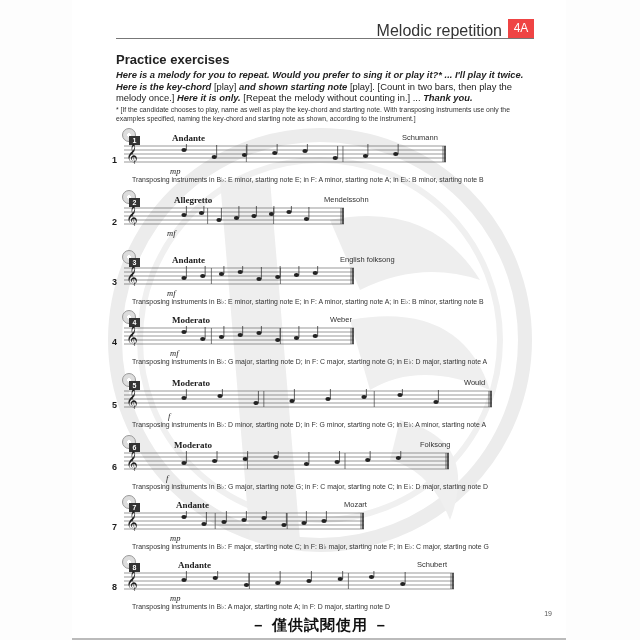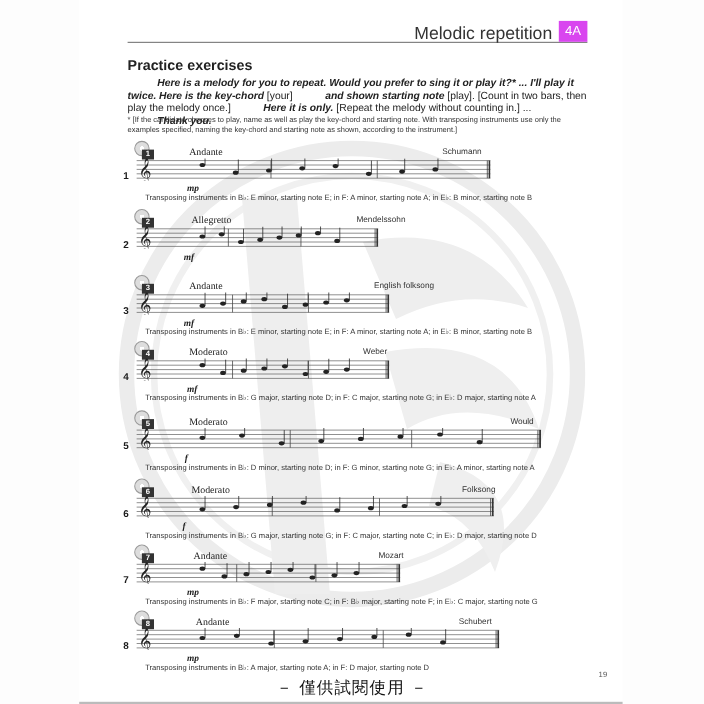"4A" .header .badge { background: #d946ef -> #ef4444 }
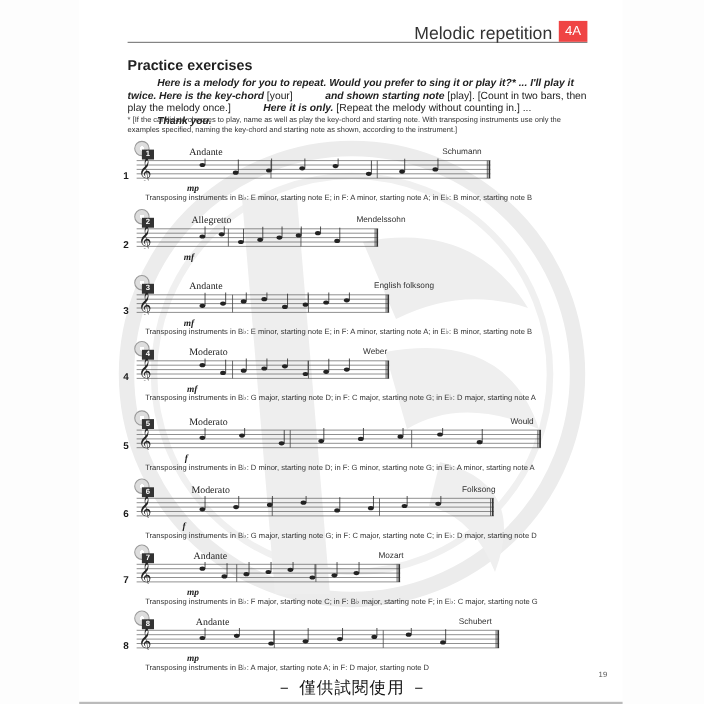"Here is a melody for" .instructions b { margin-left: 27px -> none }
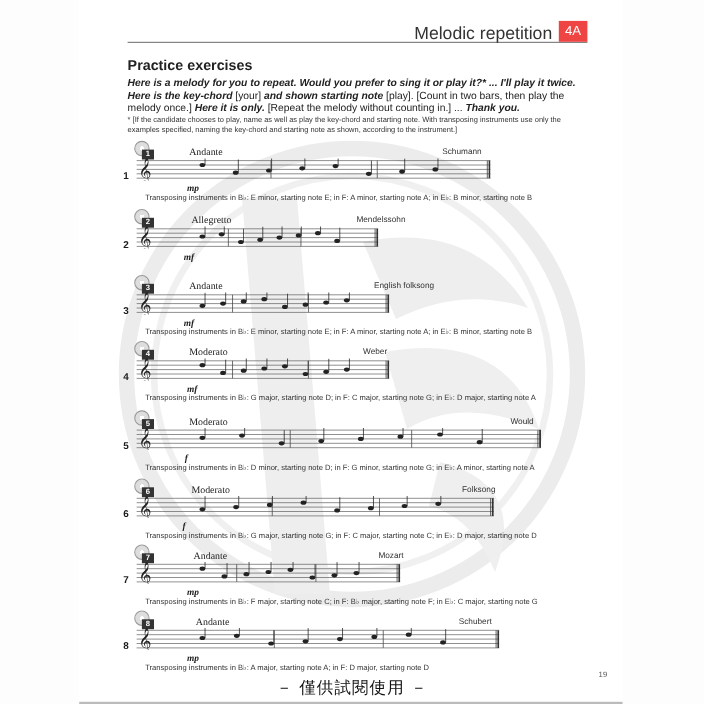"[your]" span { text: your -> play }
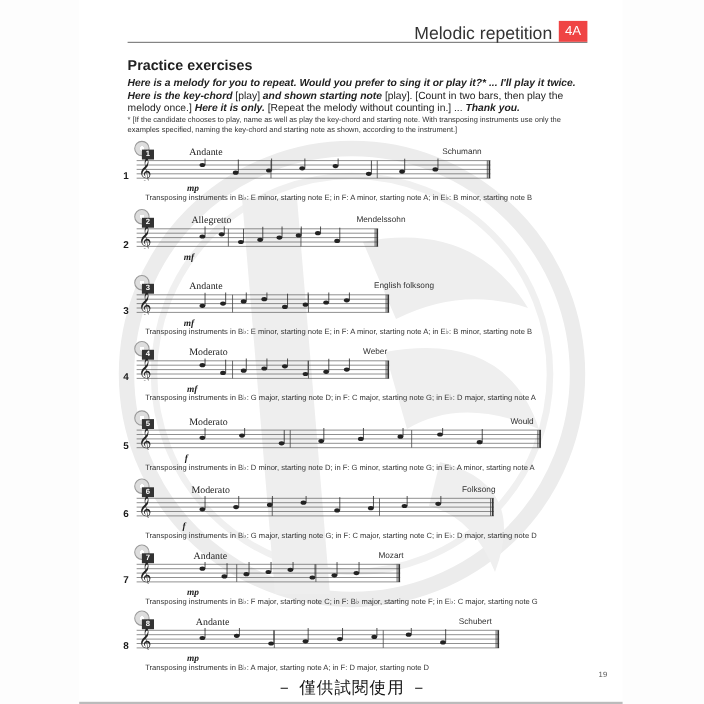"Andante" .tempo { font-weight: normal -> bold }
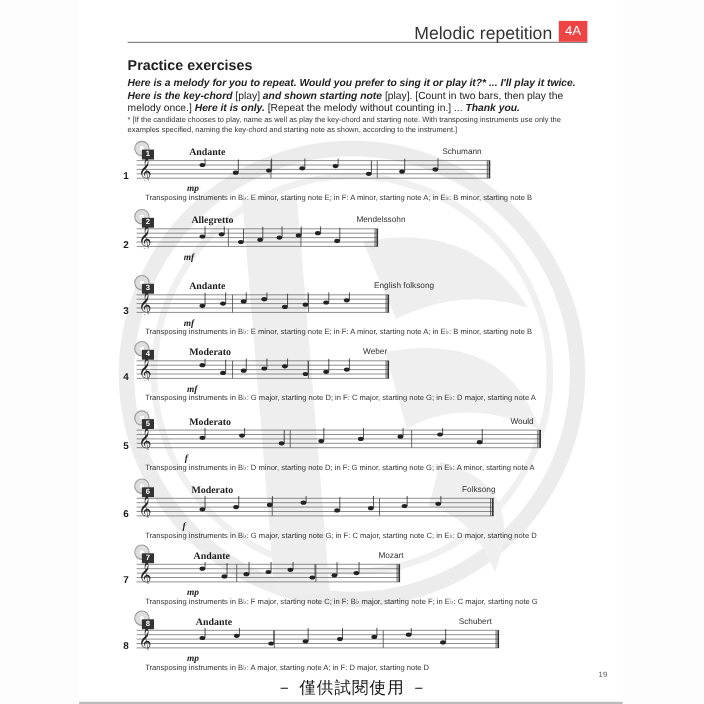"mp" .dyn { font-weight: bold -> normal }
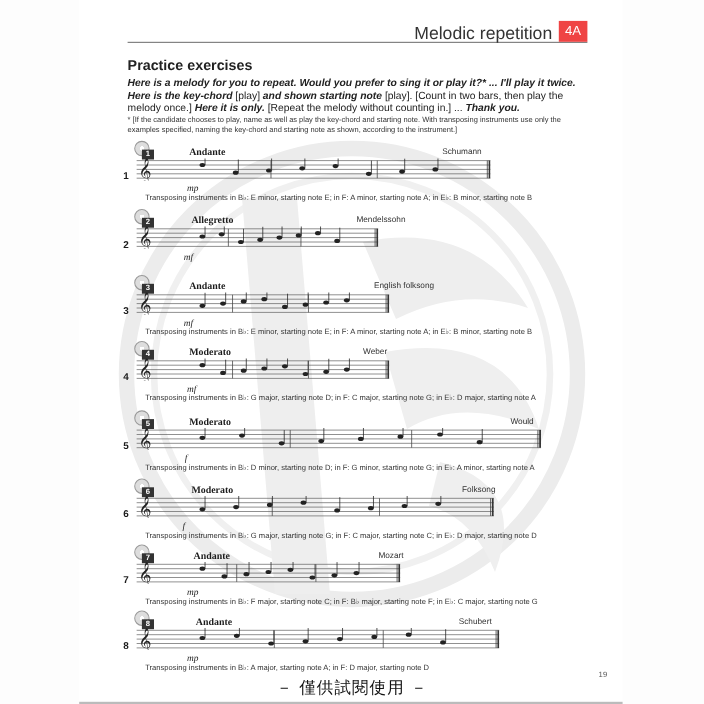"－ 僅供試閱使用 －" .stamp { font-weight: normal -> bold }
